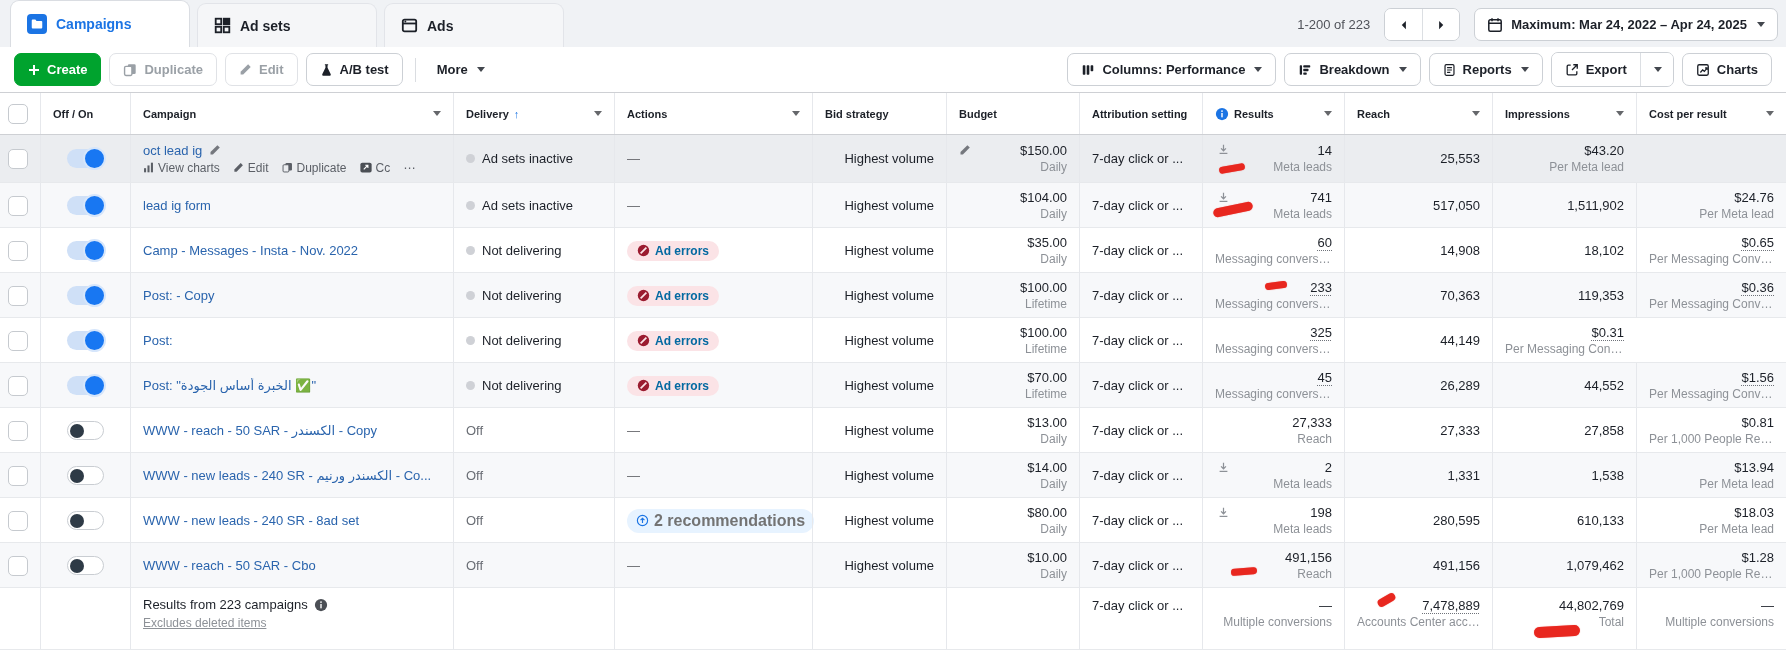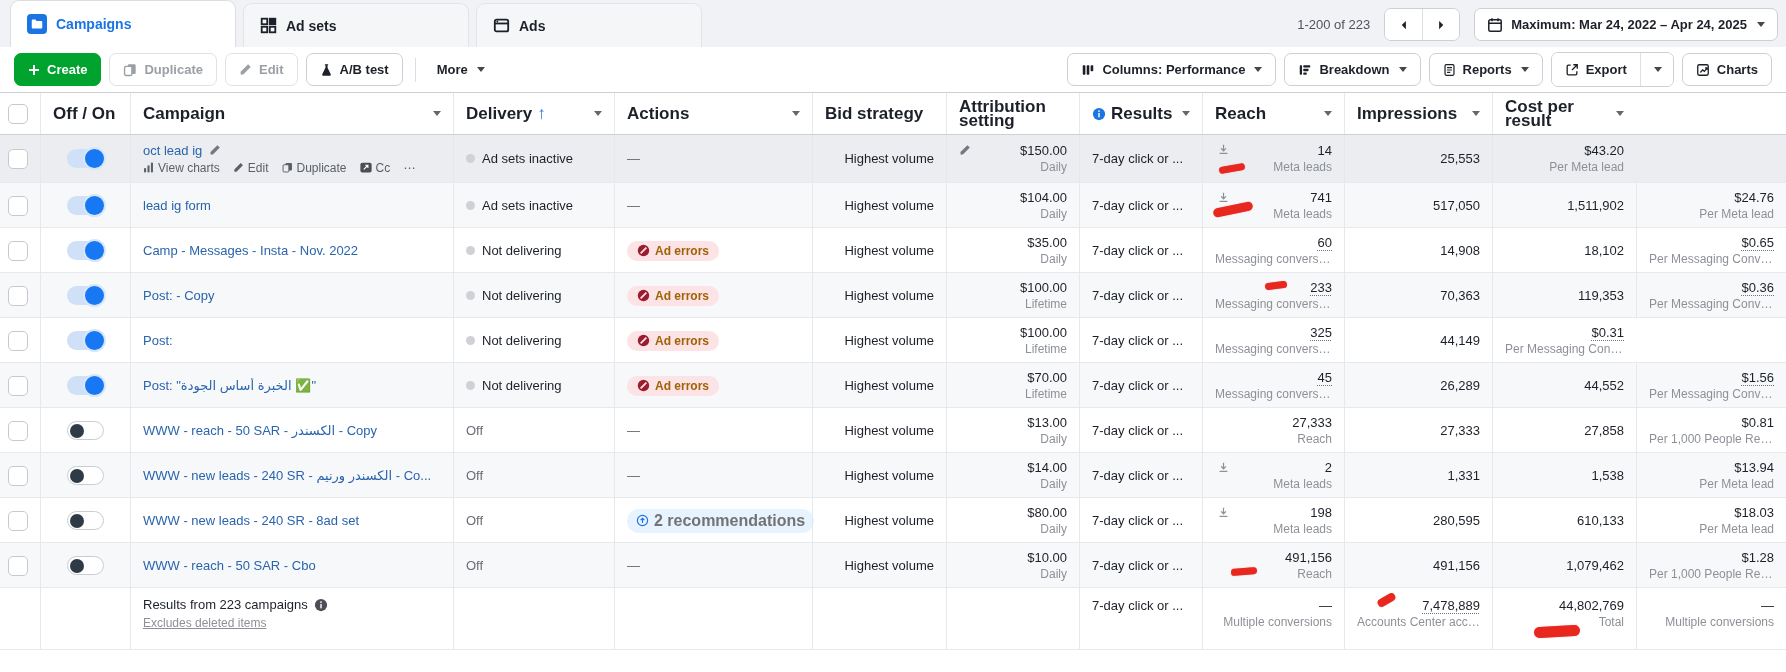"Campaigns" .tab { width: 226px -> 180px }
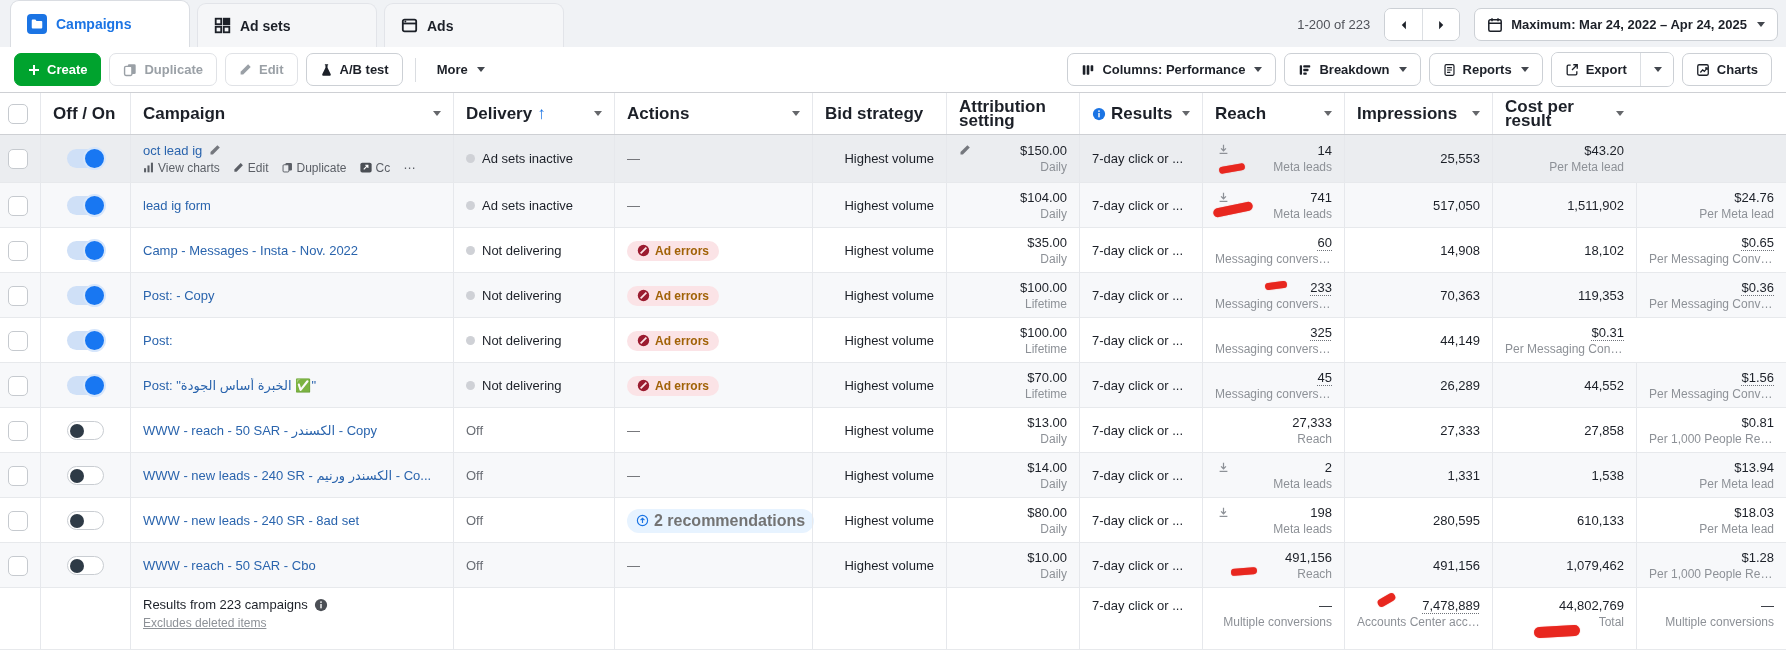"Off / On" .thead .cell { font-size: 17px -> 11px }
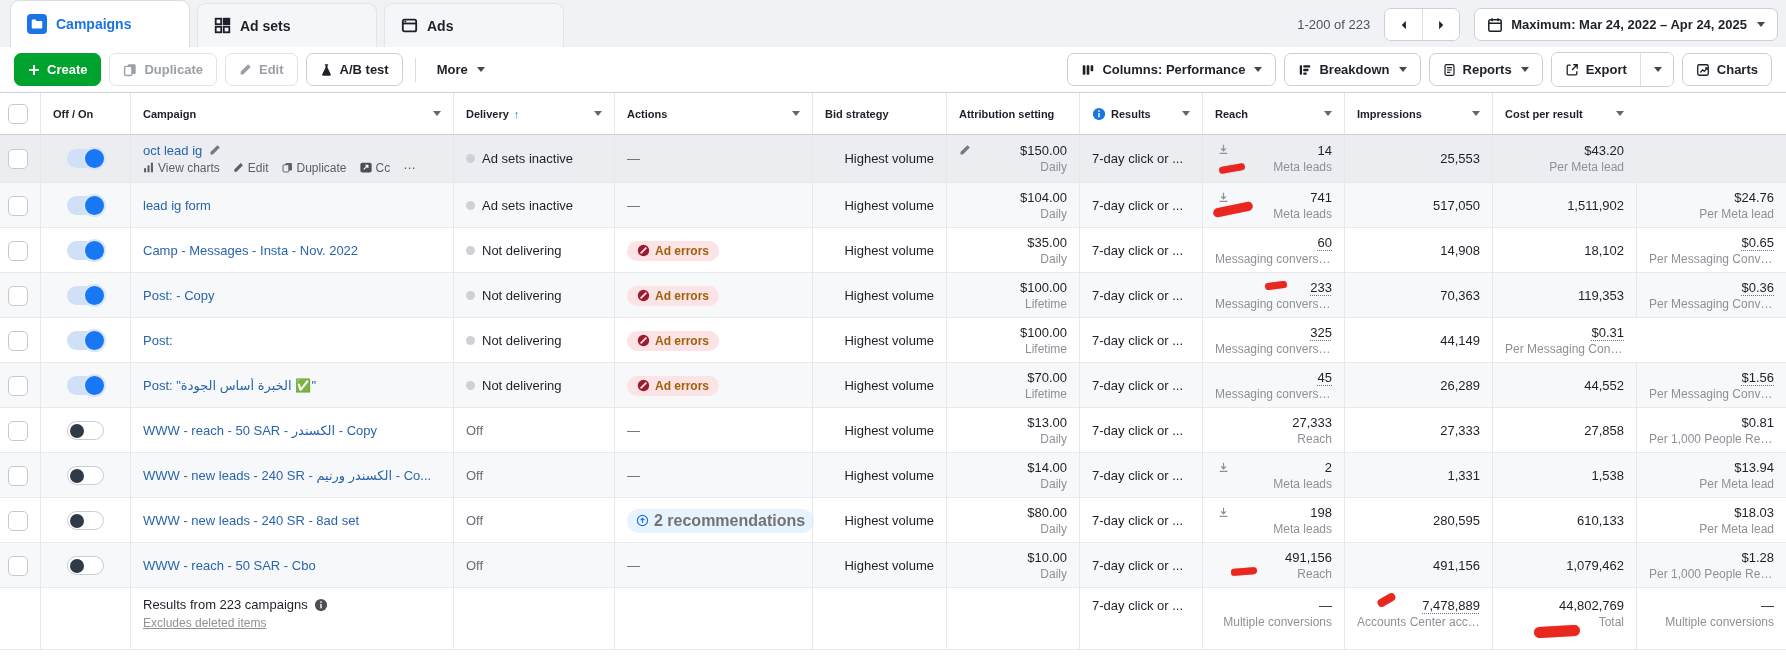"Budget" div.cell { html: none -> <div> <span>Budget</span> </div> }
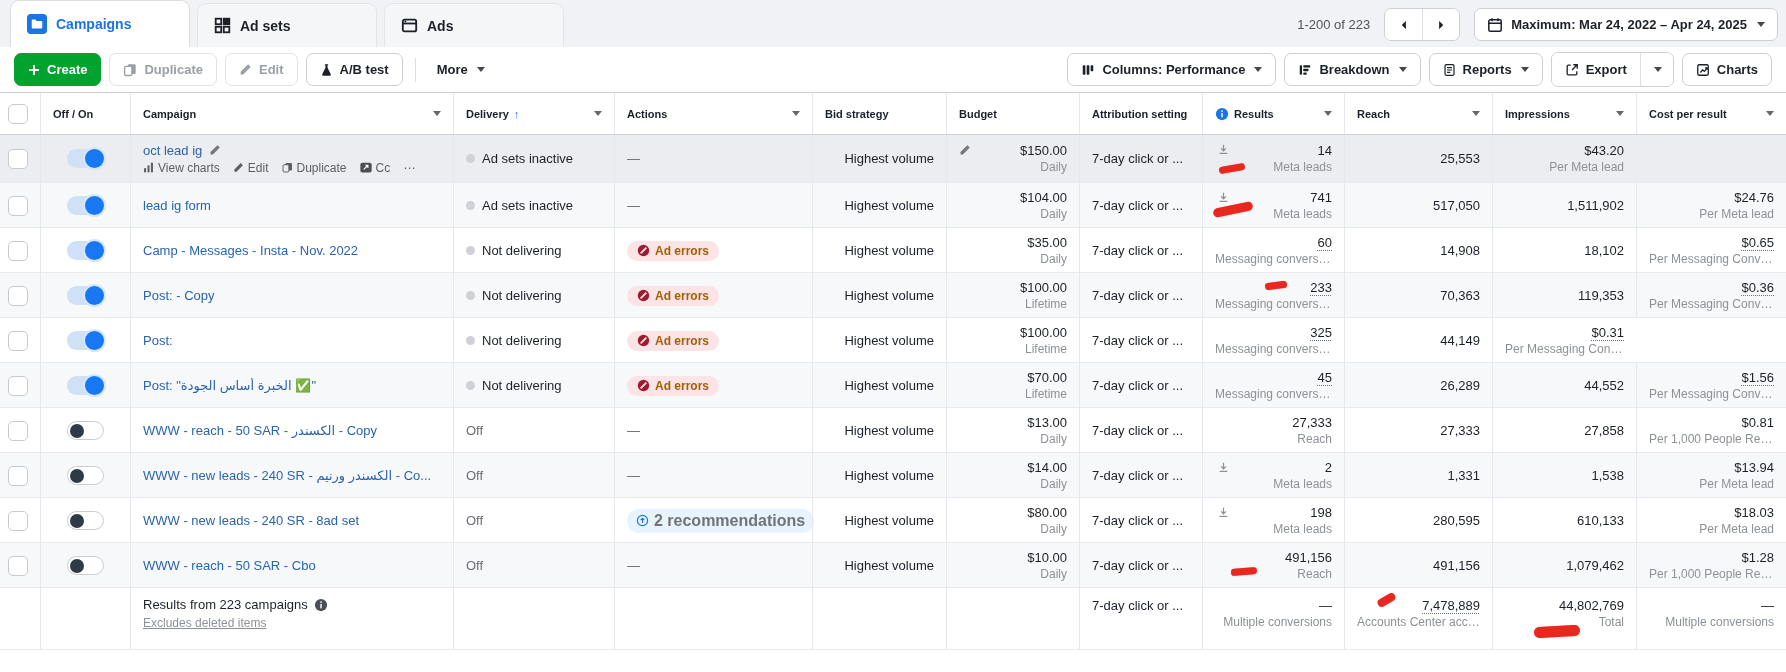"Ad errors" .pill-err { color: #a16207 -> #0369a1 }
